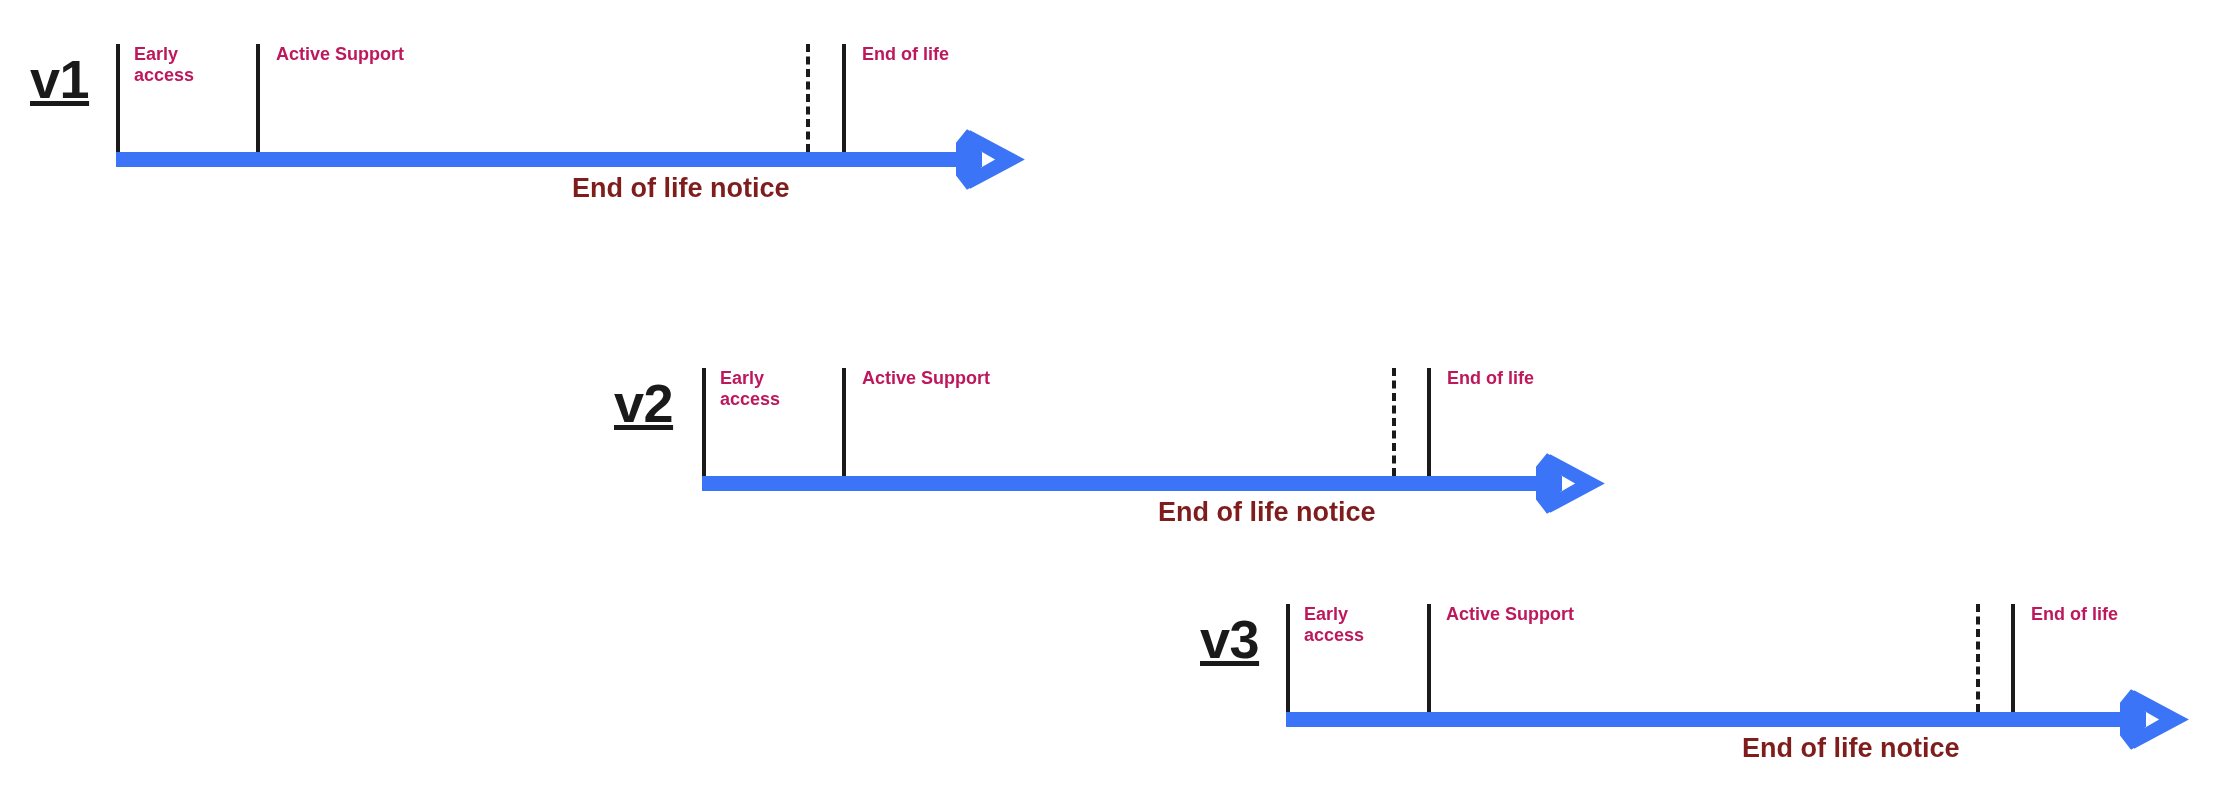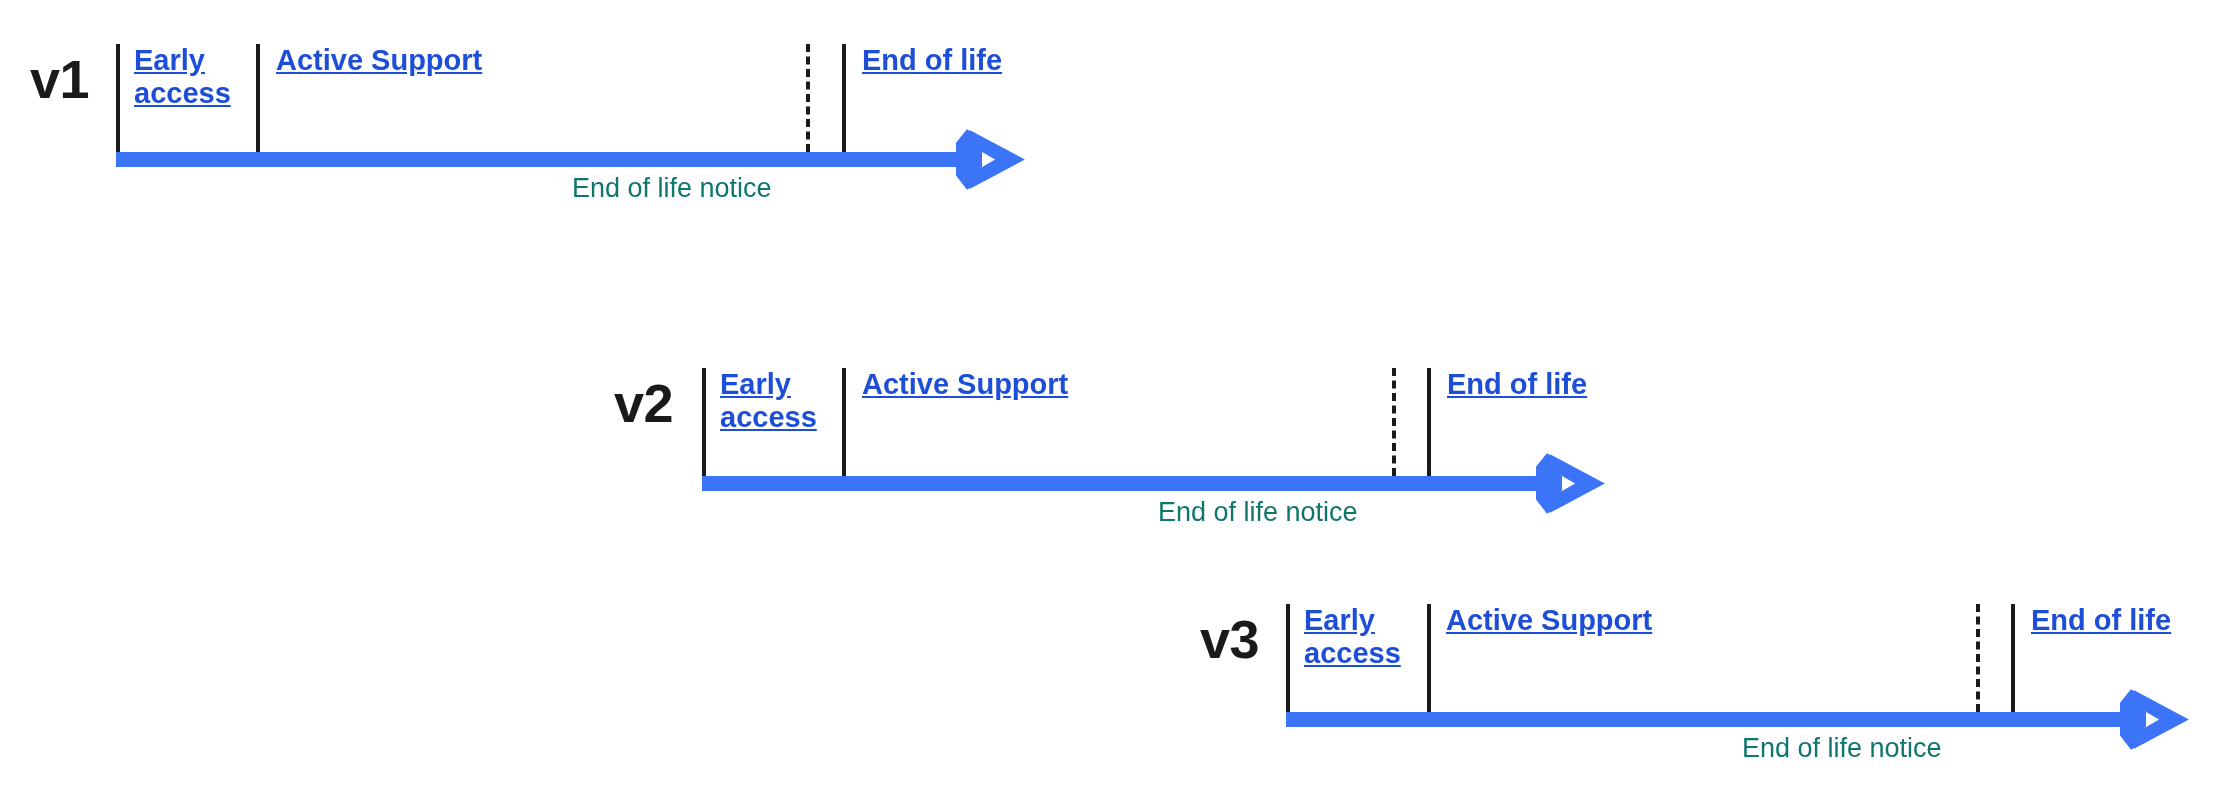"v1" .version-label { text-decoration: none -> underline }
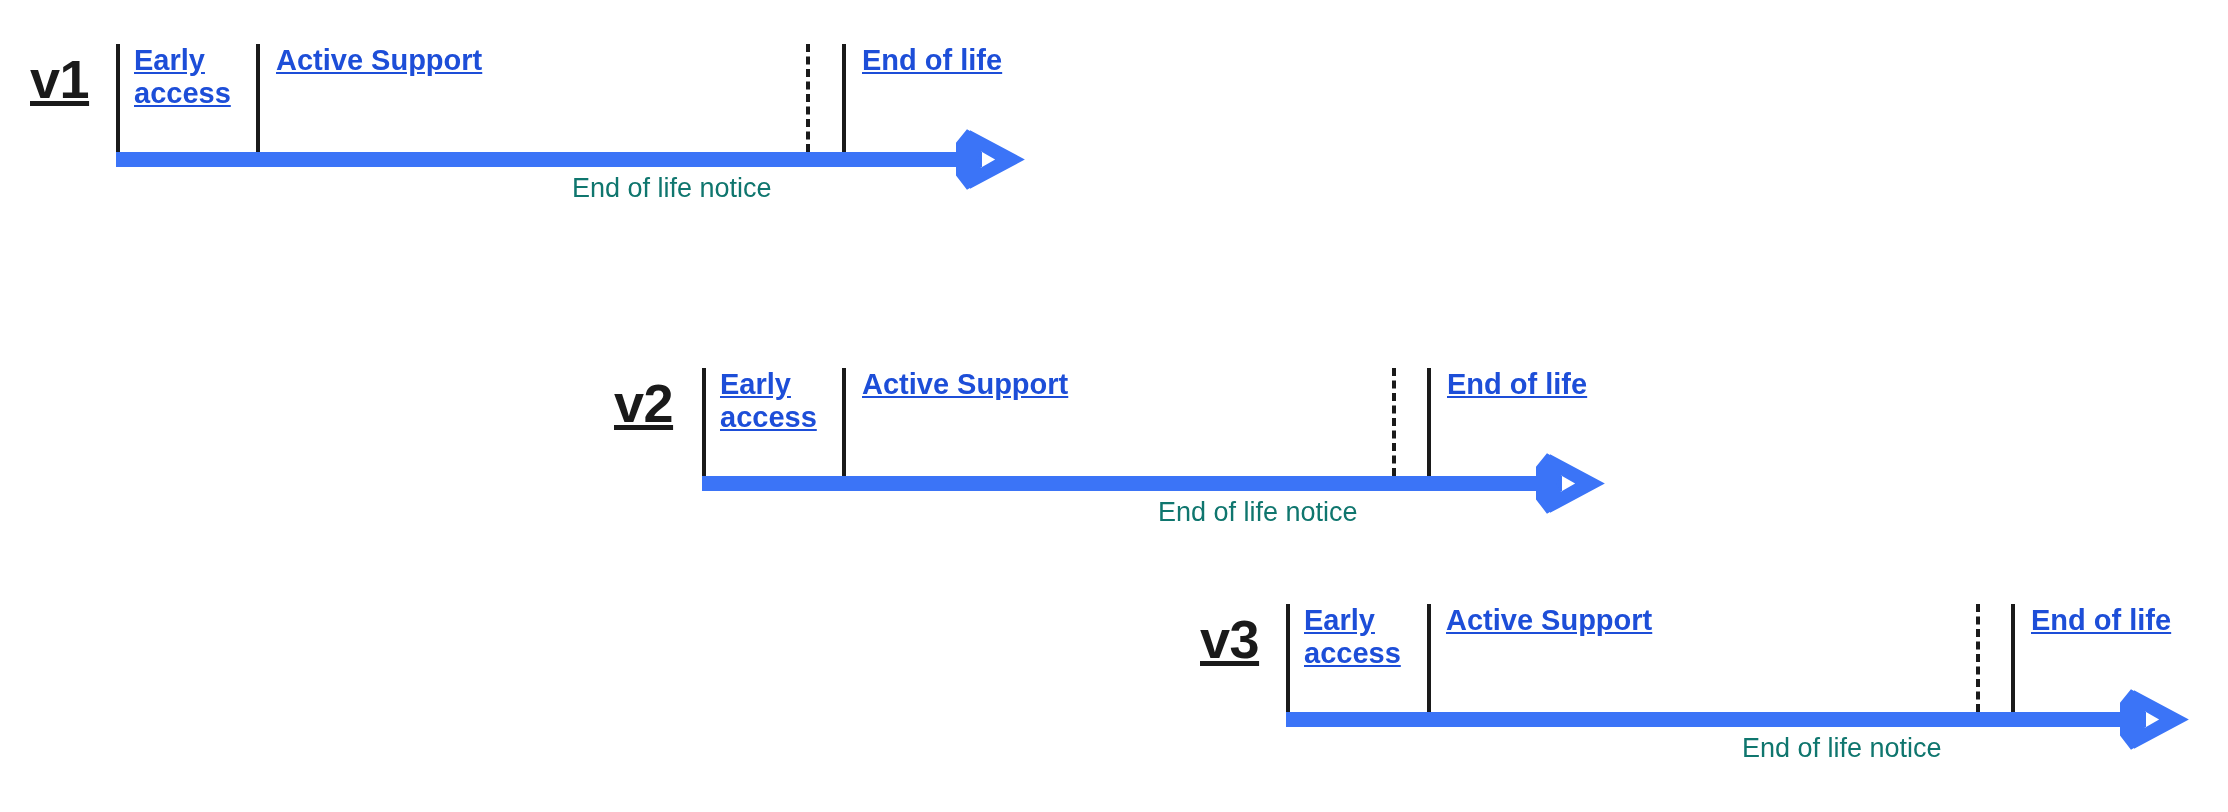"Early" .phase-label { color: #1d4ed8 -> #be185d; font-size: 29px -> 18px; text-decoration: underline -> none }
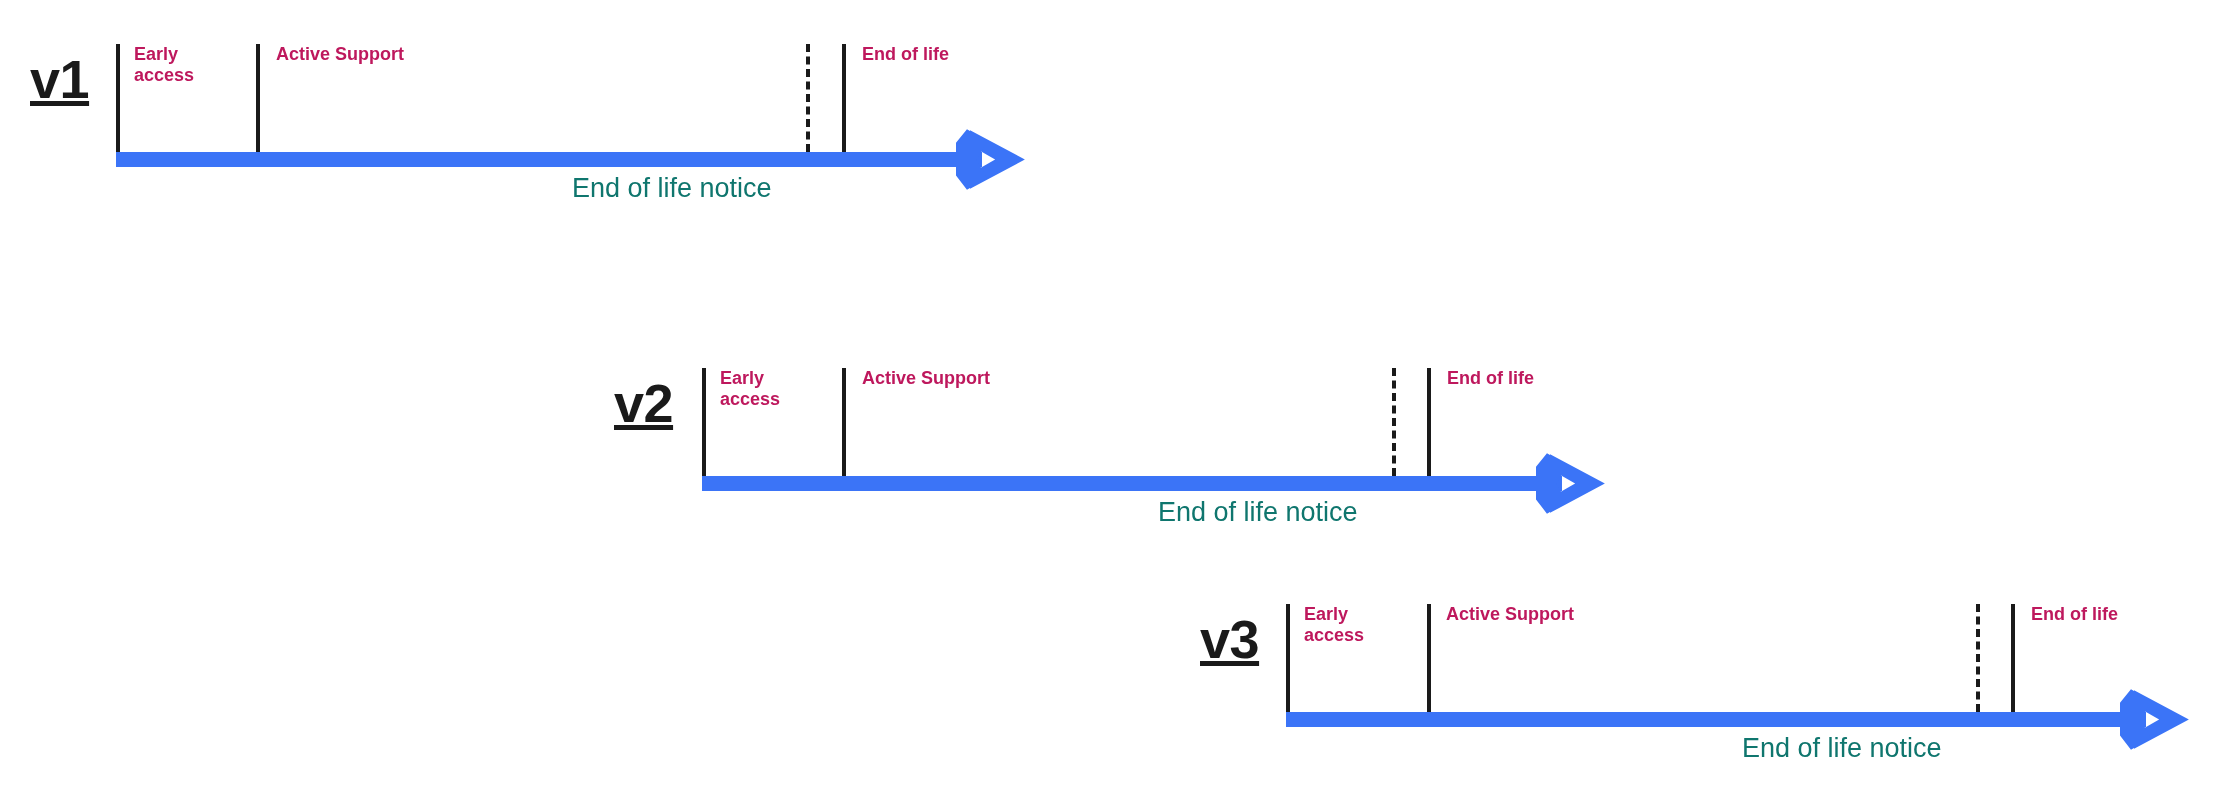"End of life notice" .notice-label { color: #0f766e -> #7f1d1d; font-weight: 400 -> 700 }
